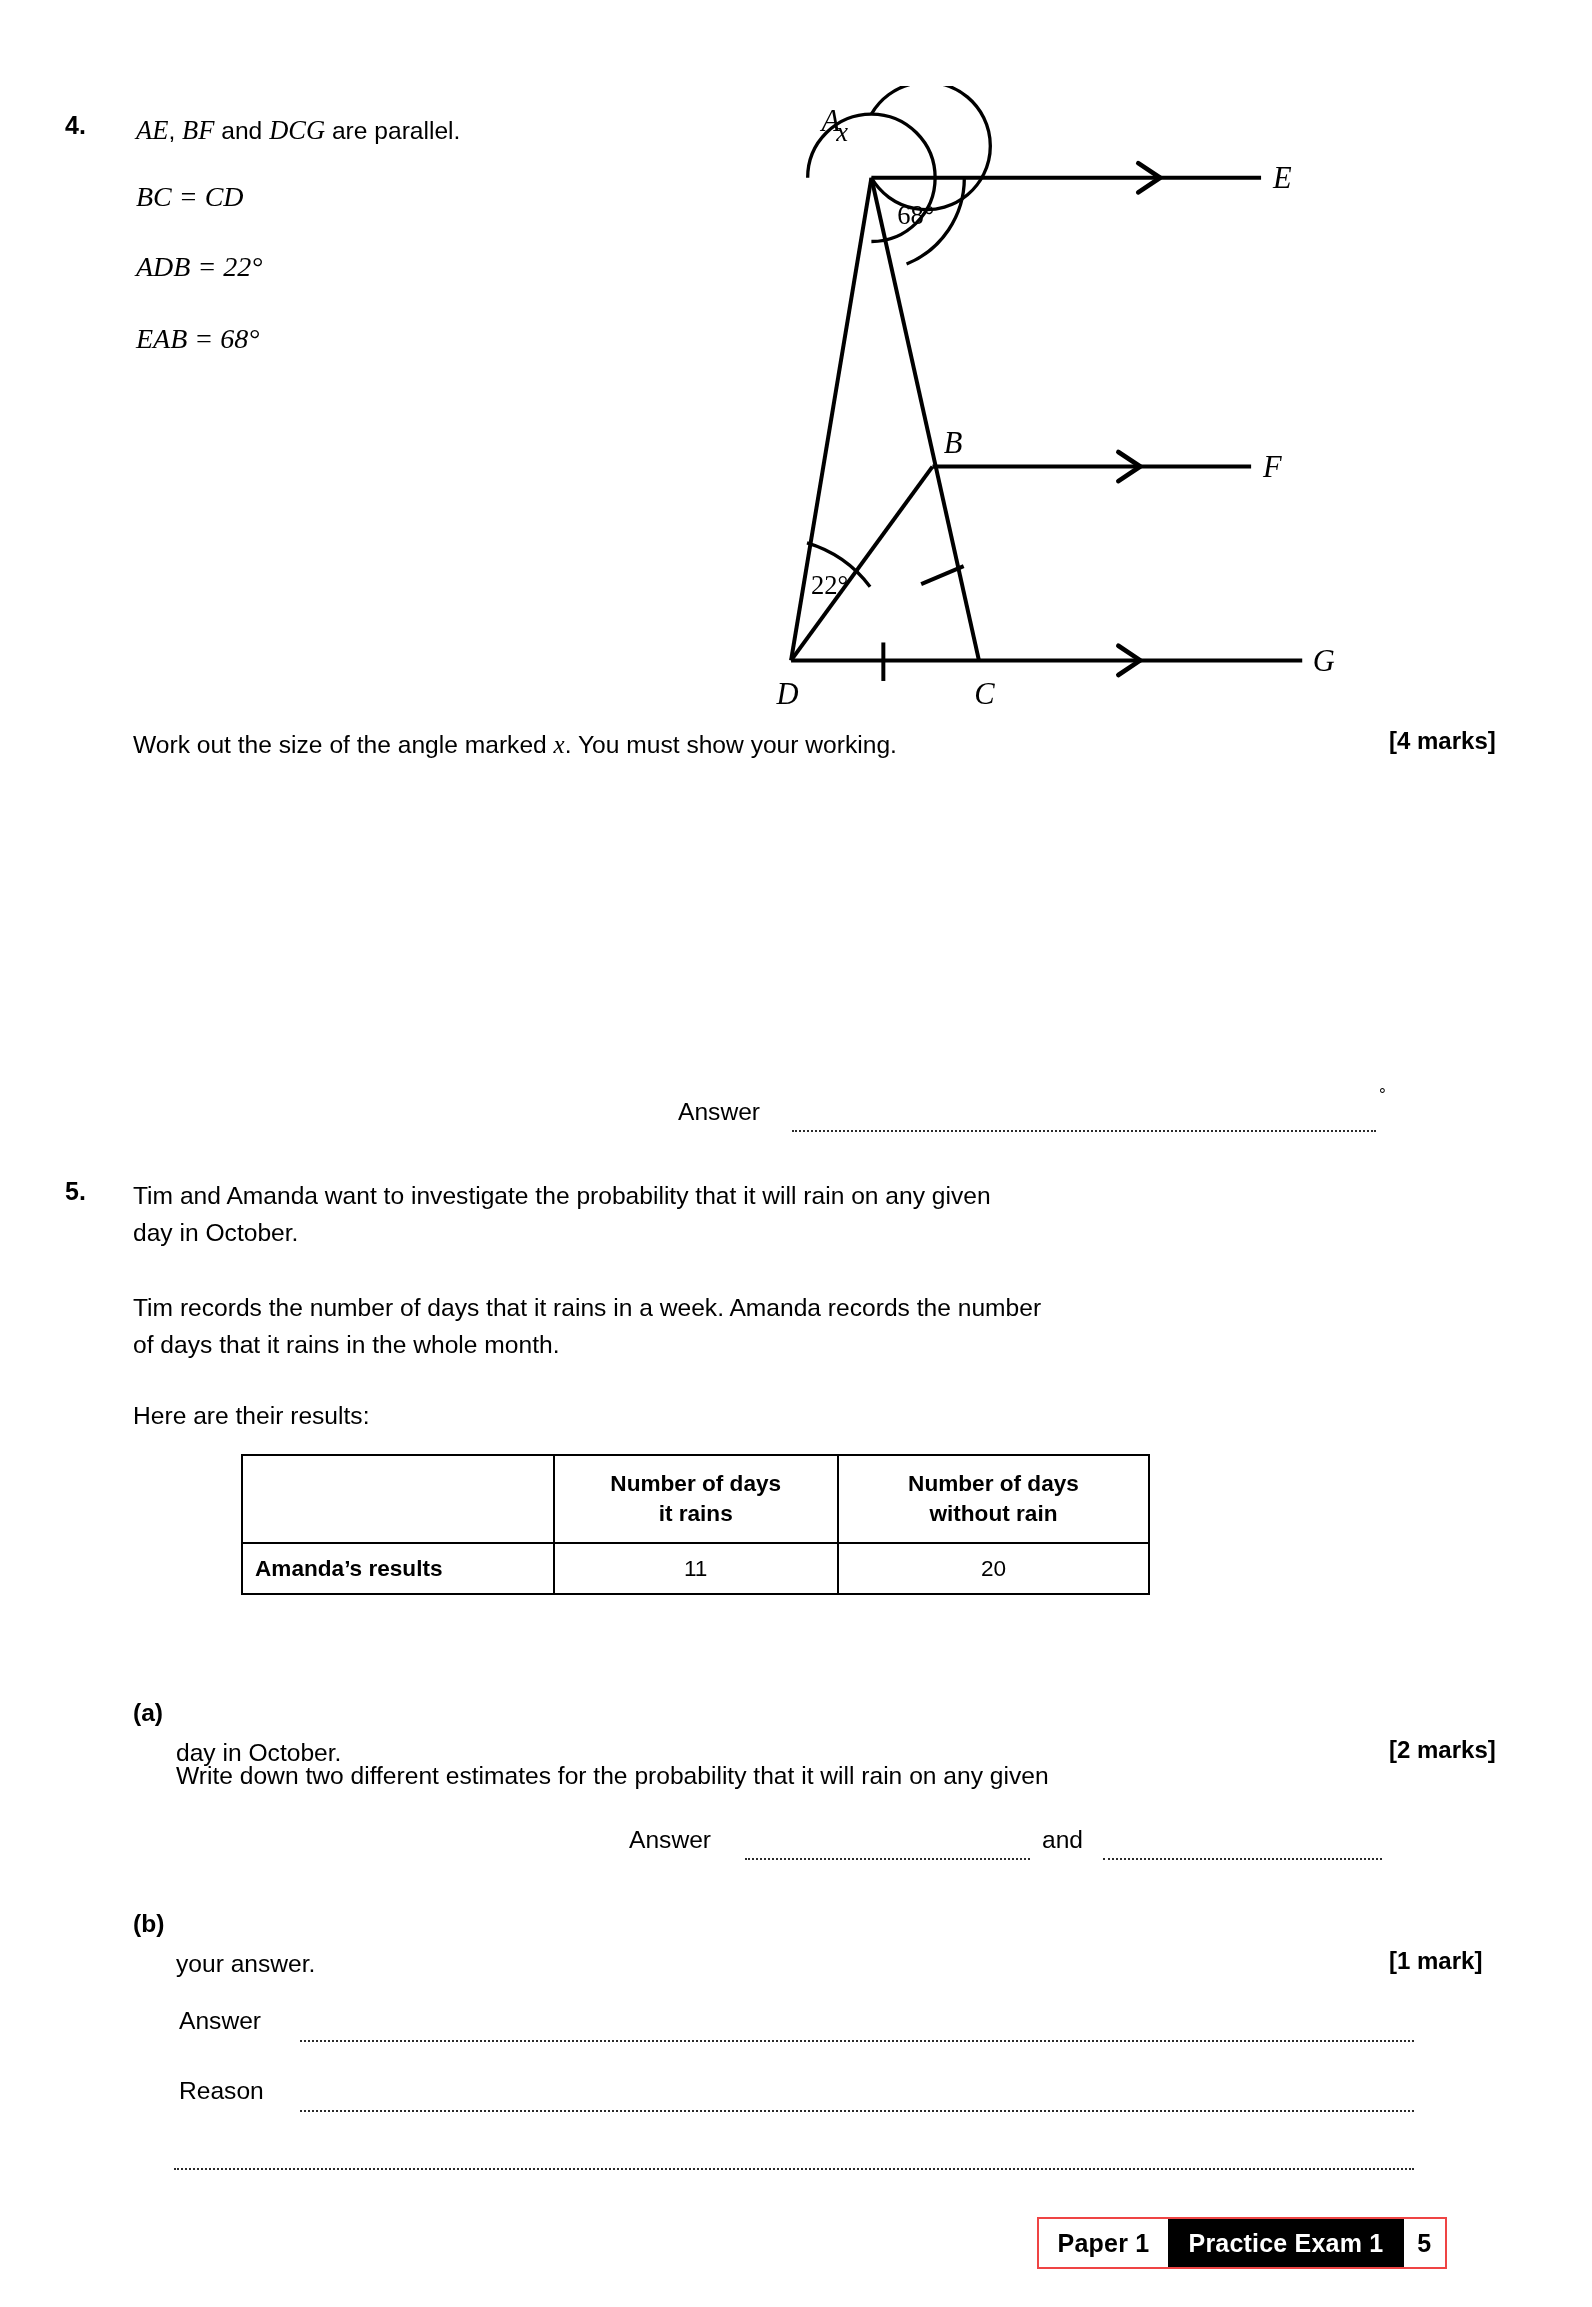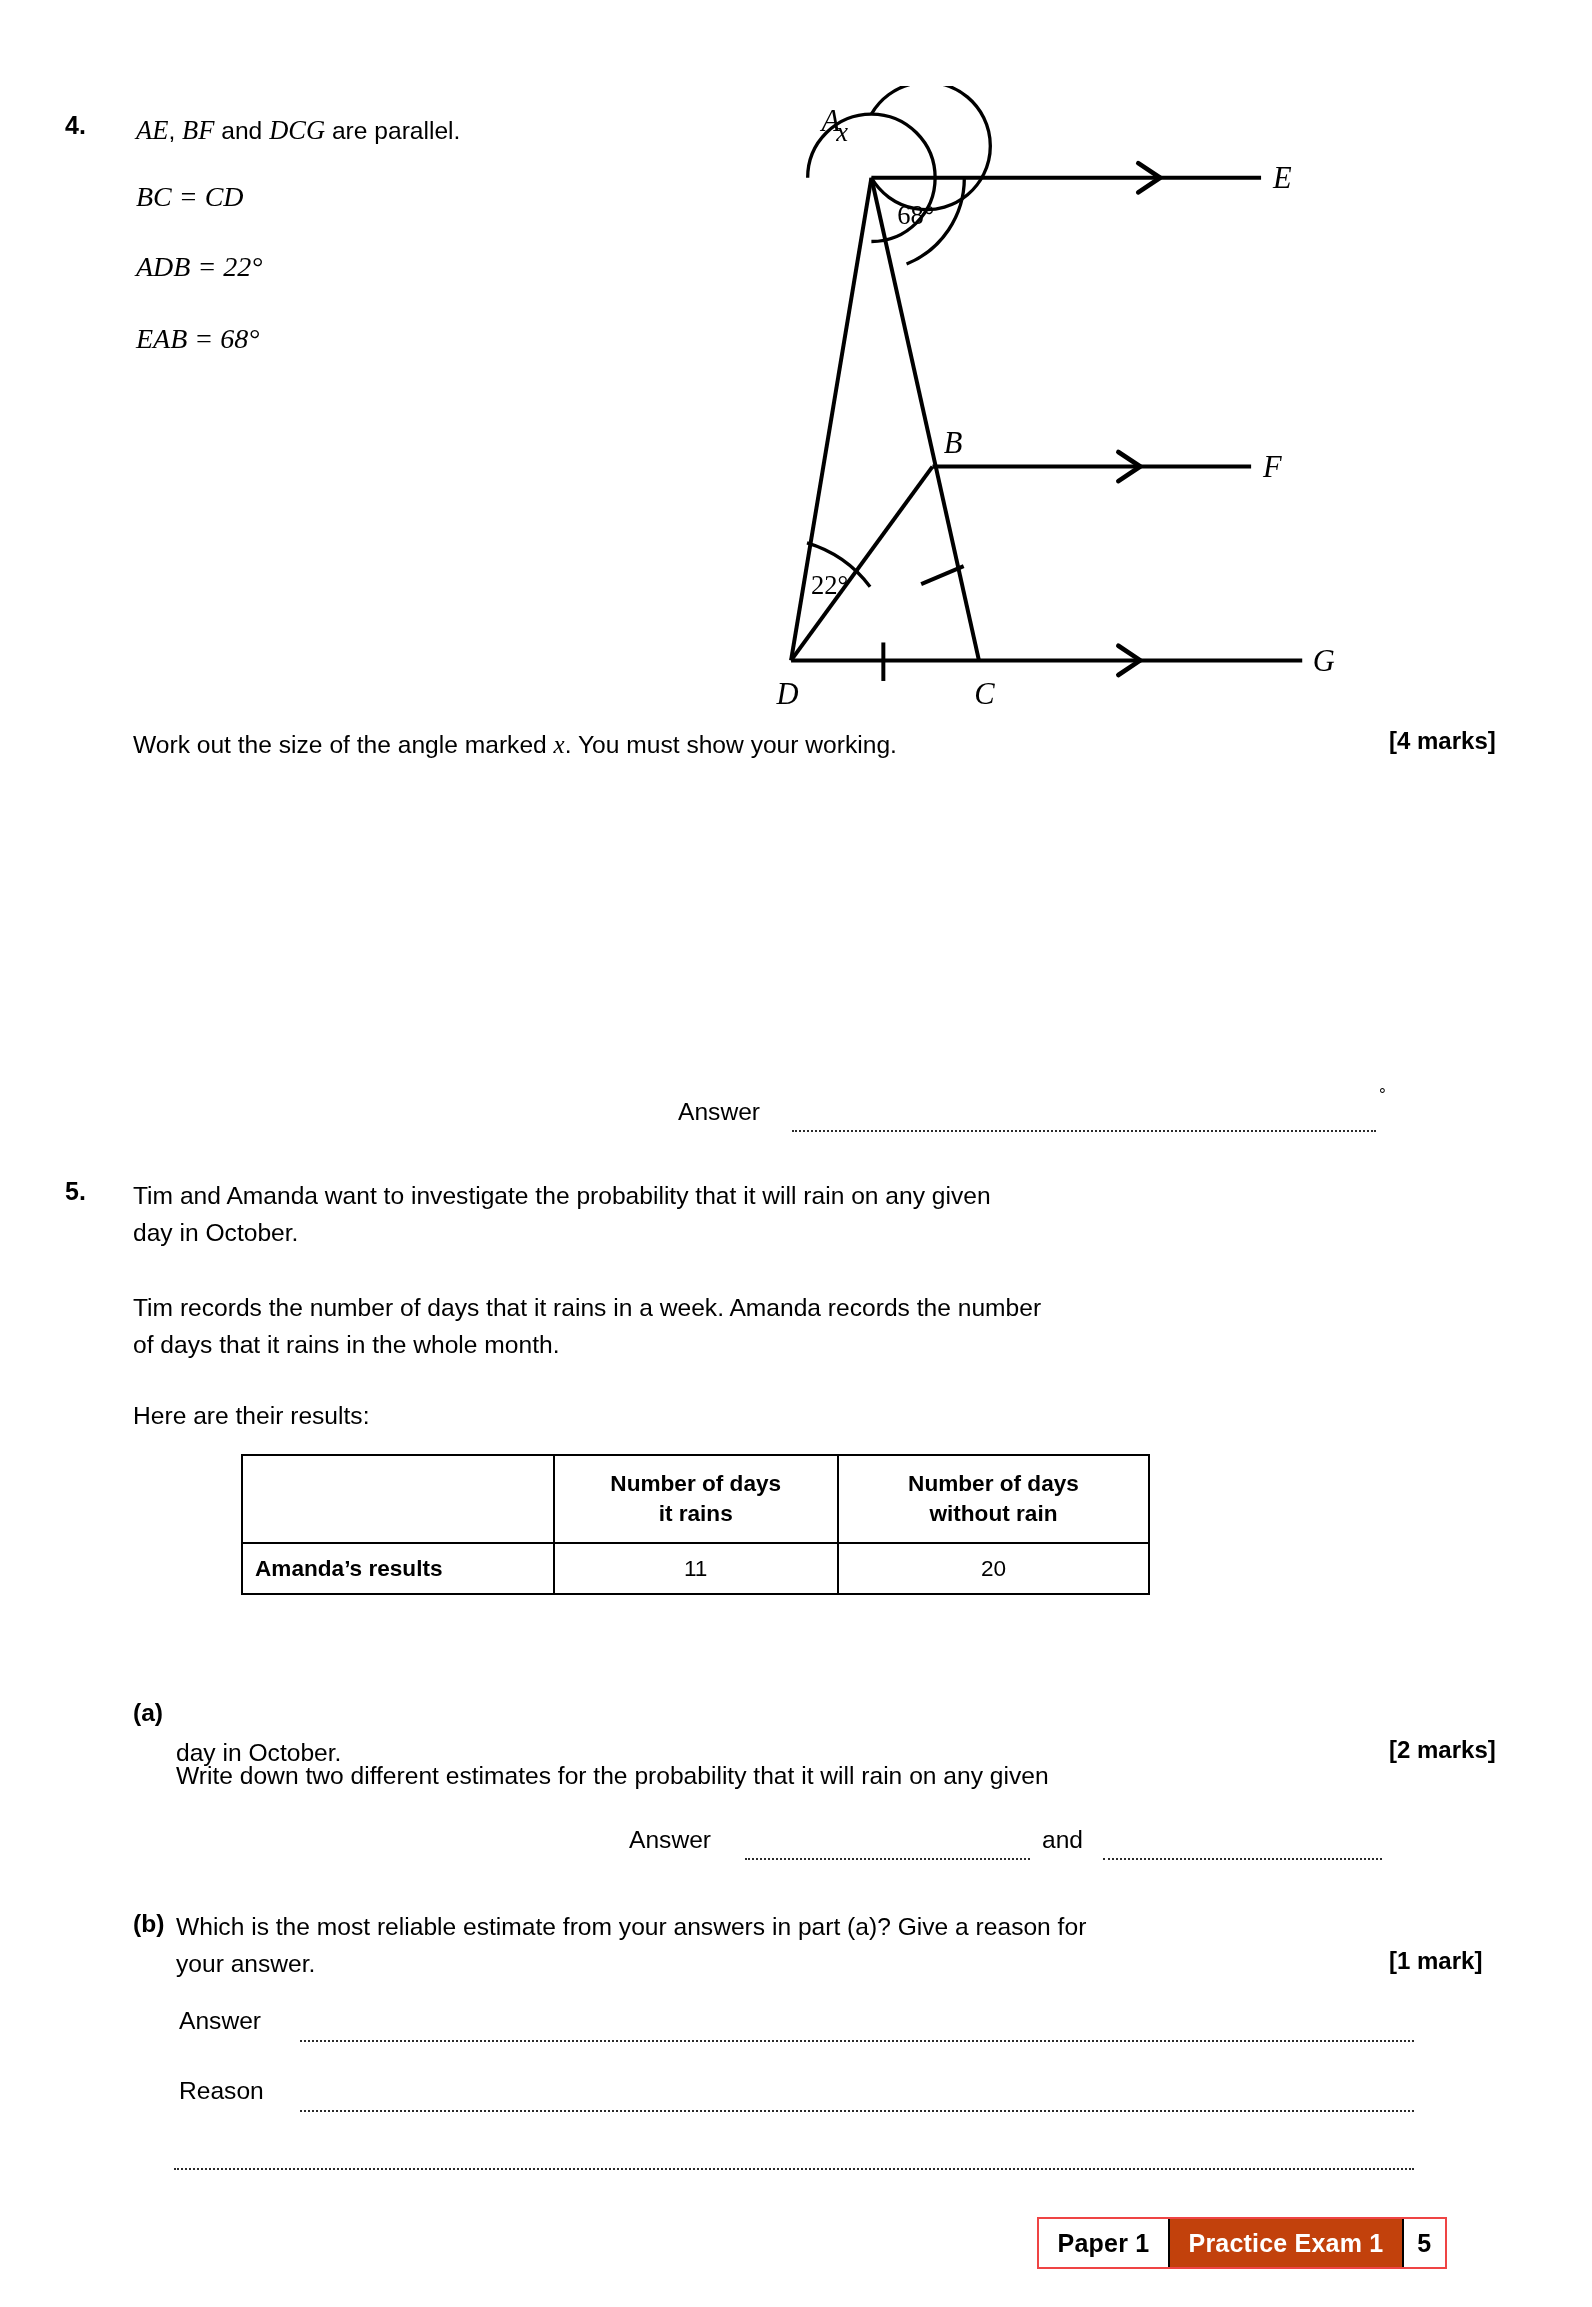"Which is the most reliable" div.abs { html: <div>Which is the most reliable estimate from your answers in part (a)? Give a reason for</div> -> none }
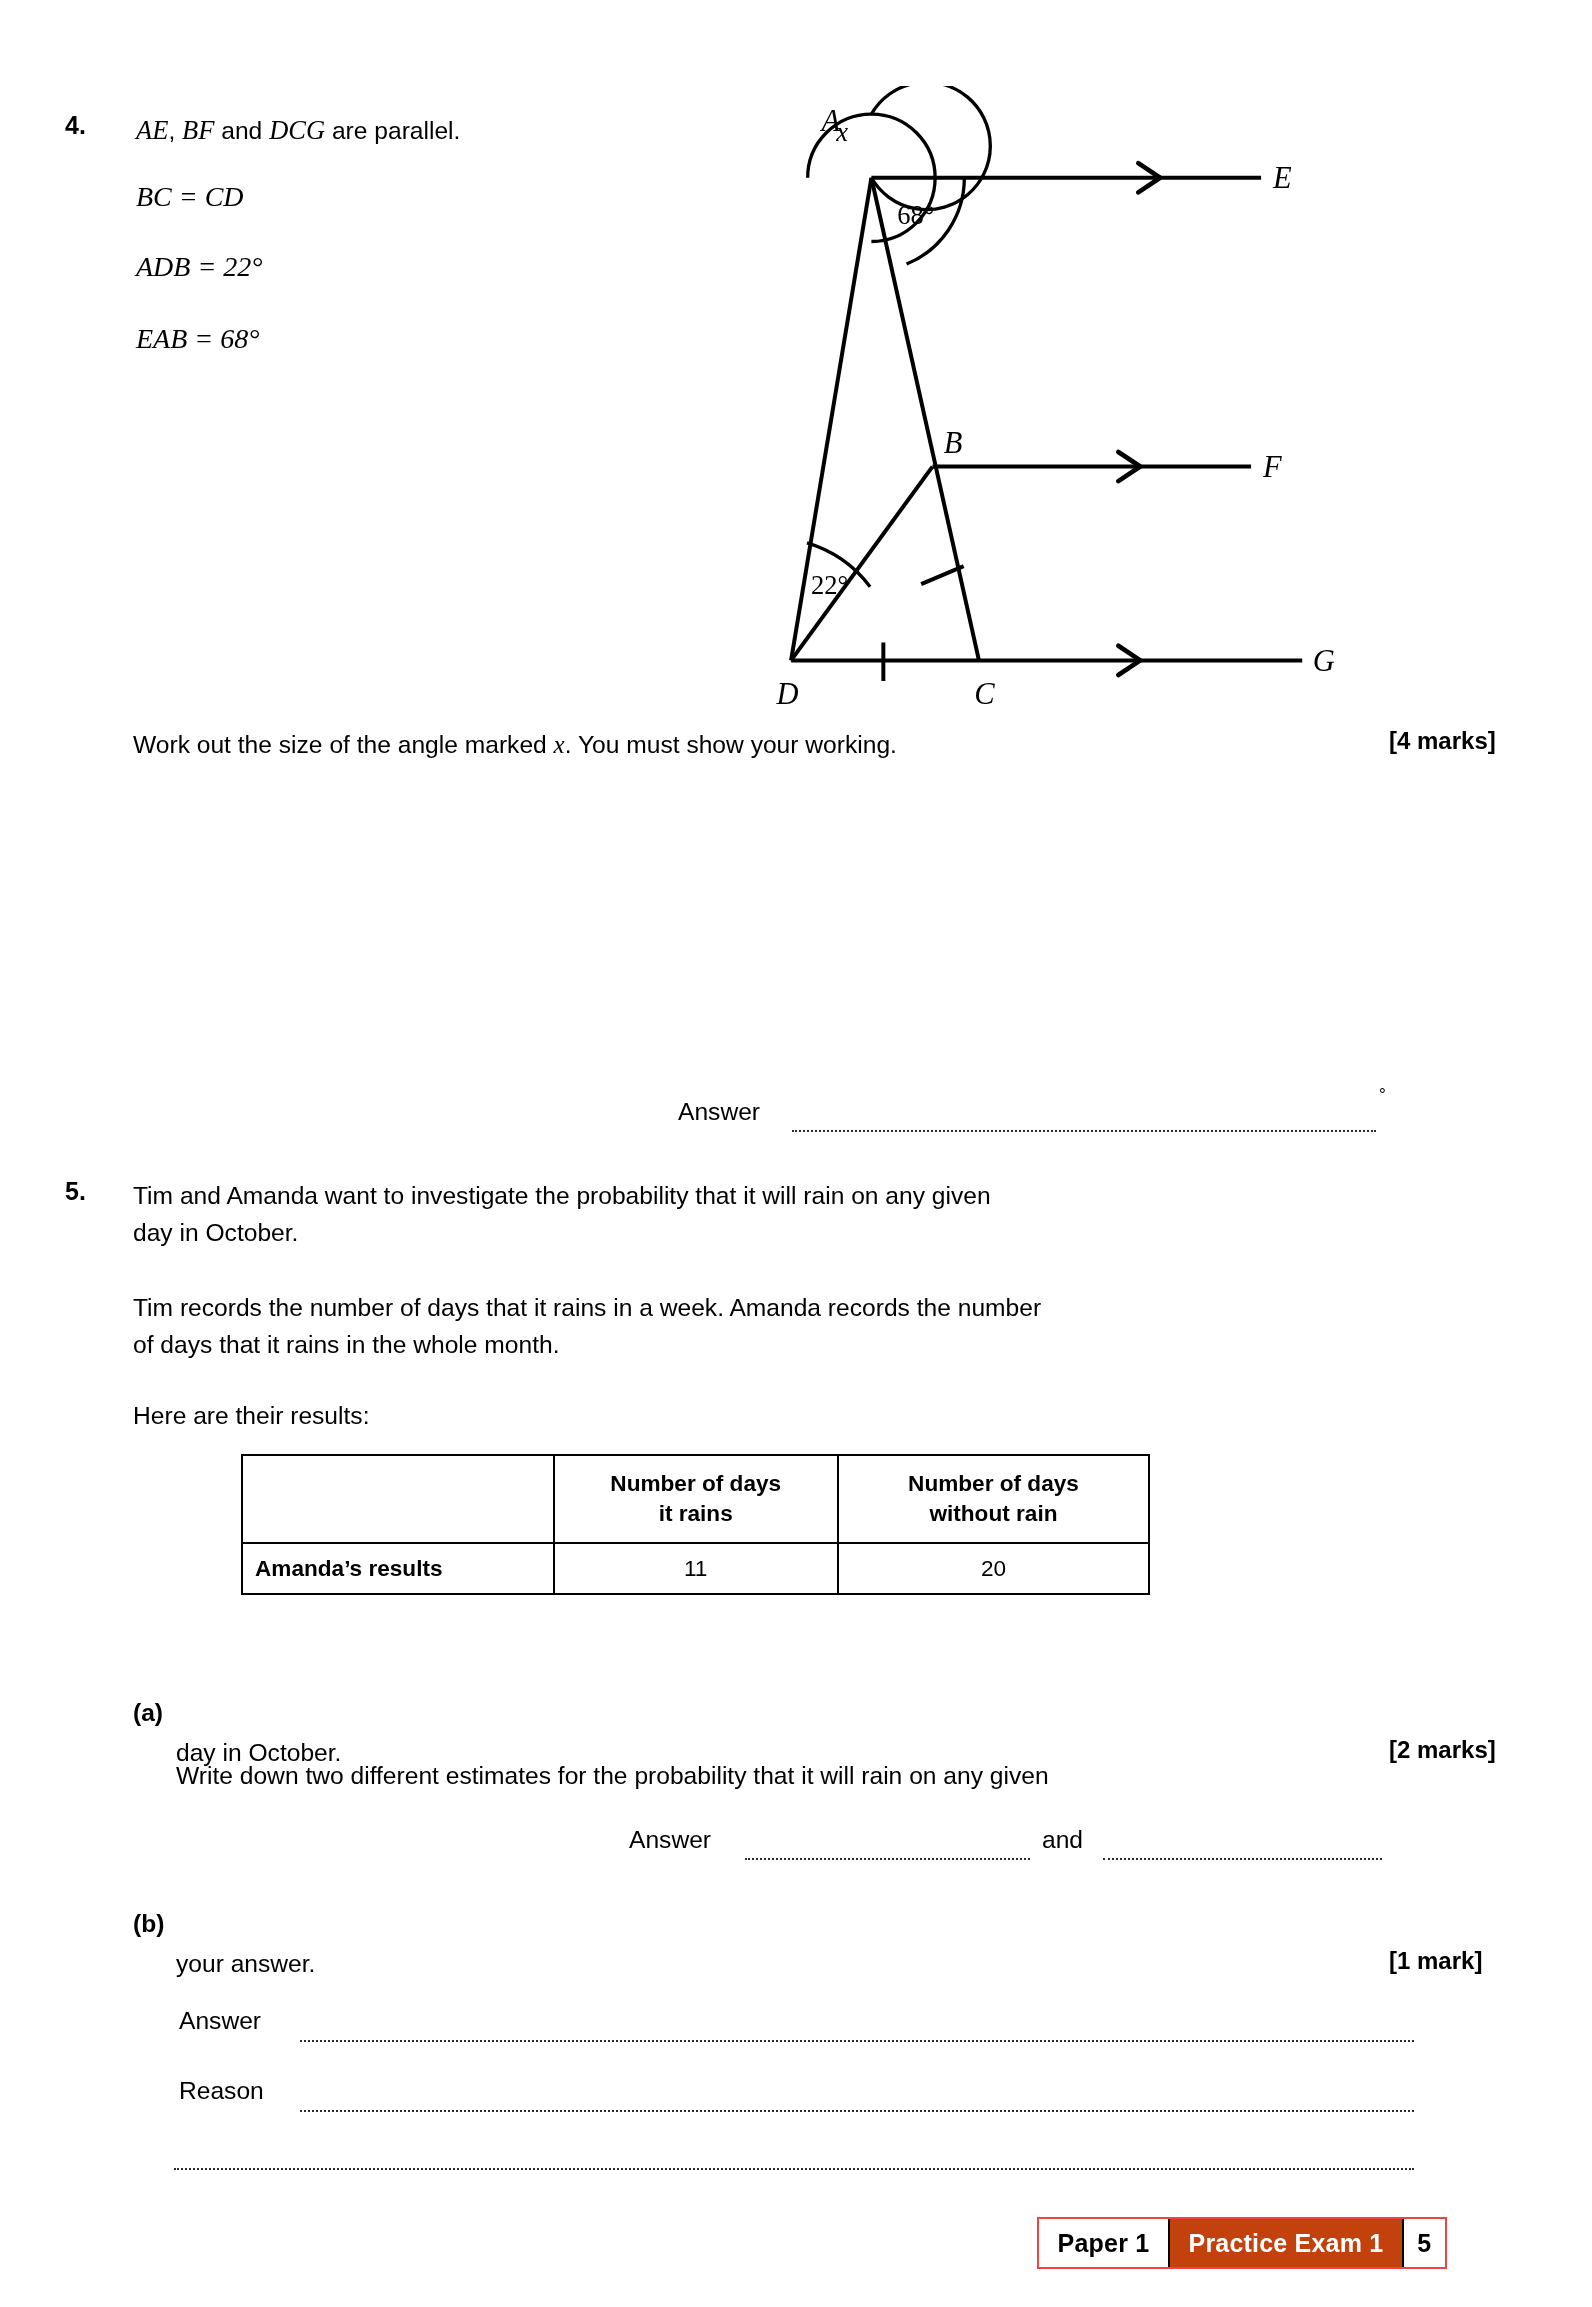"Practice Exam 1" .footer .exam { background: #c2410c -> #000000 }
